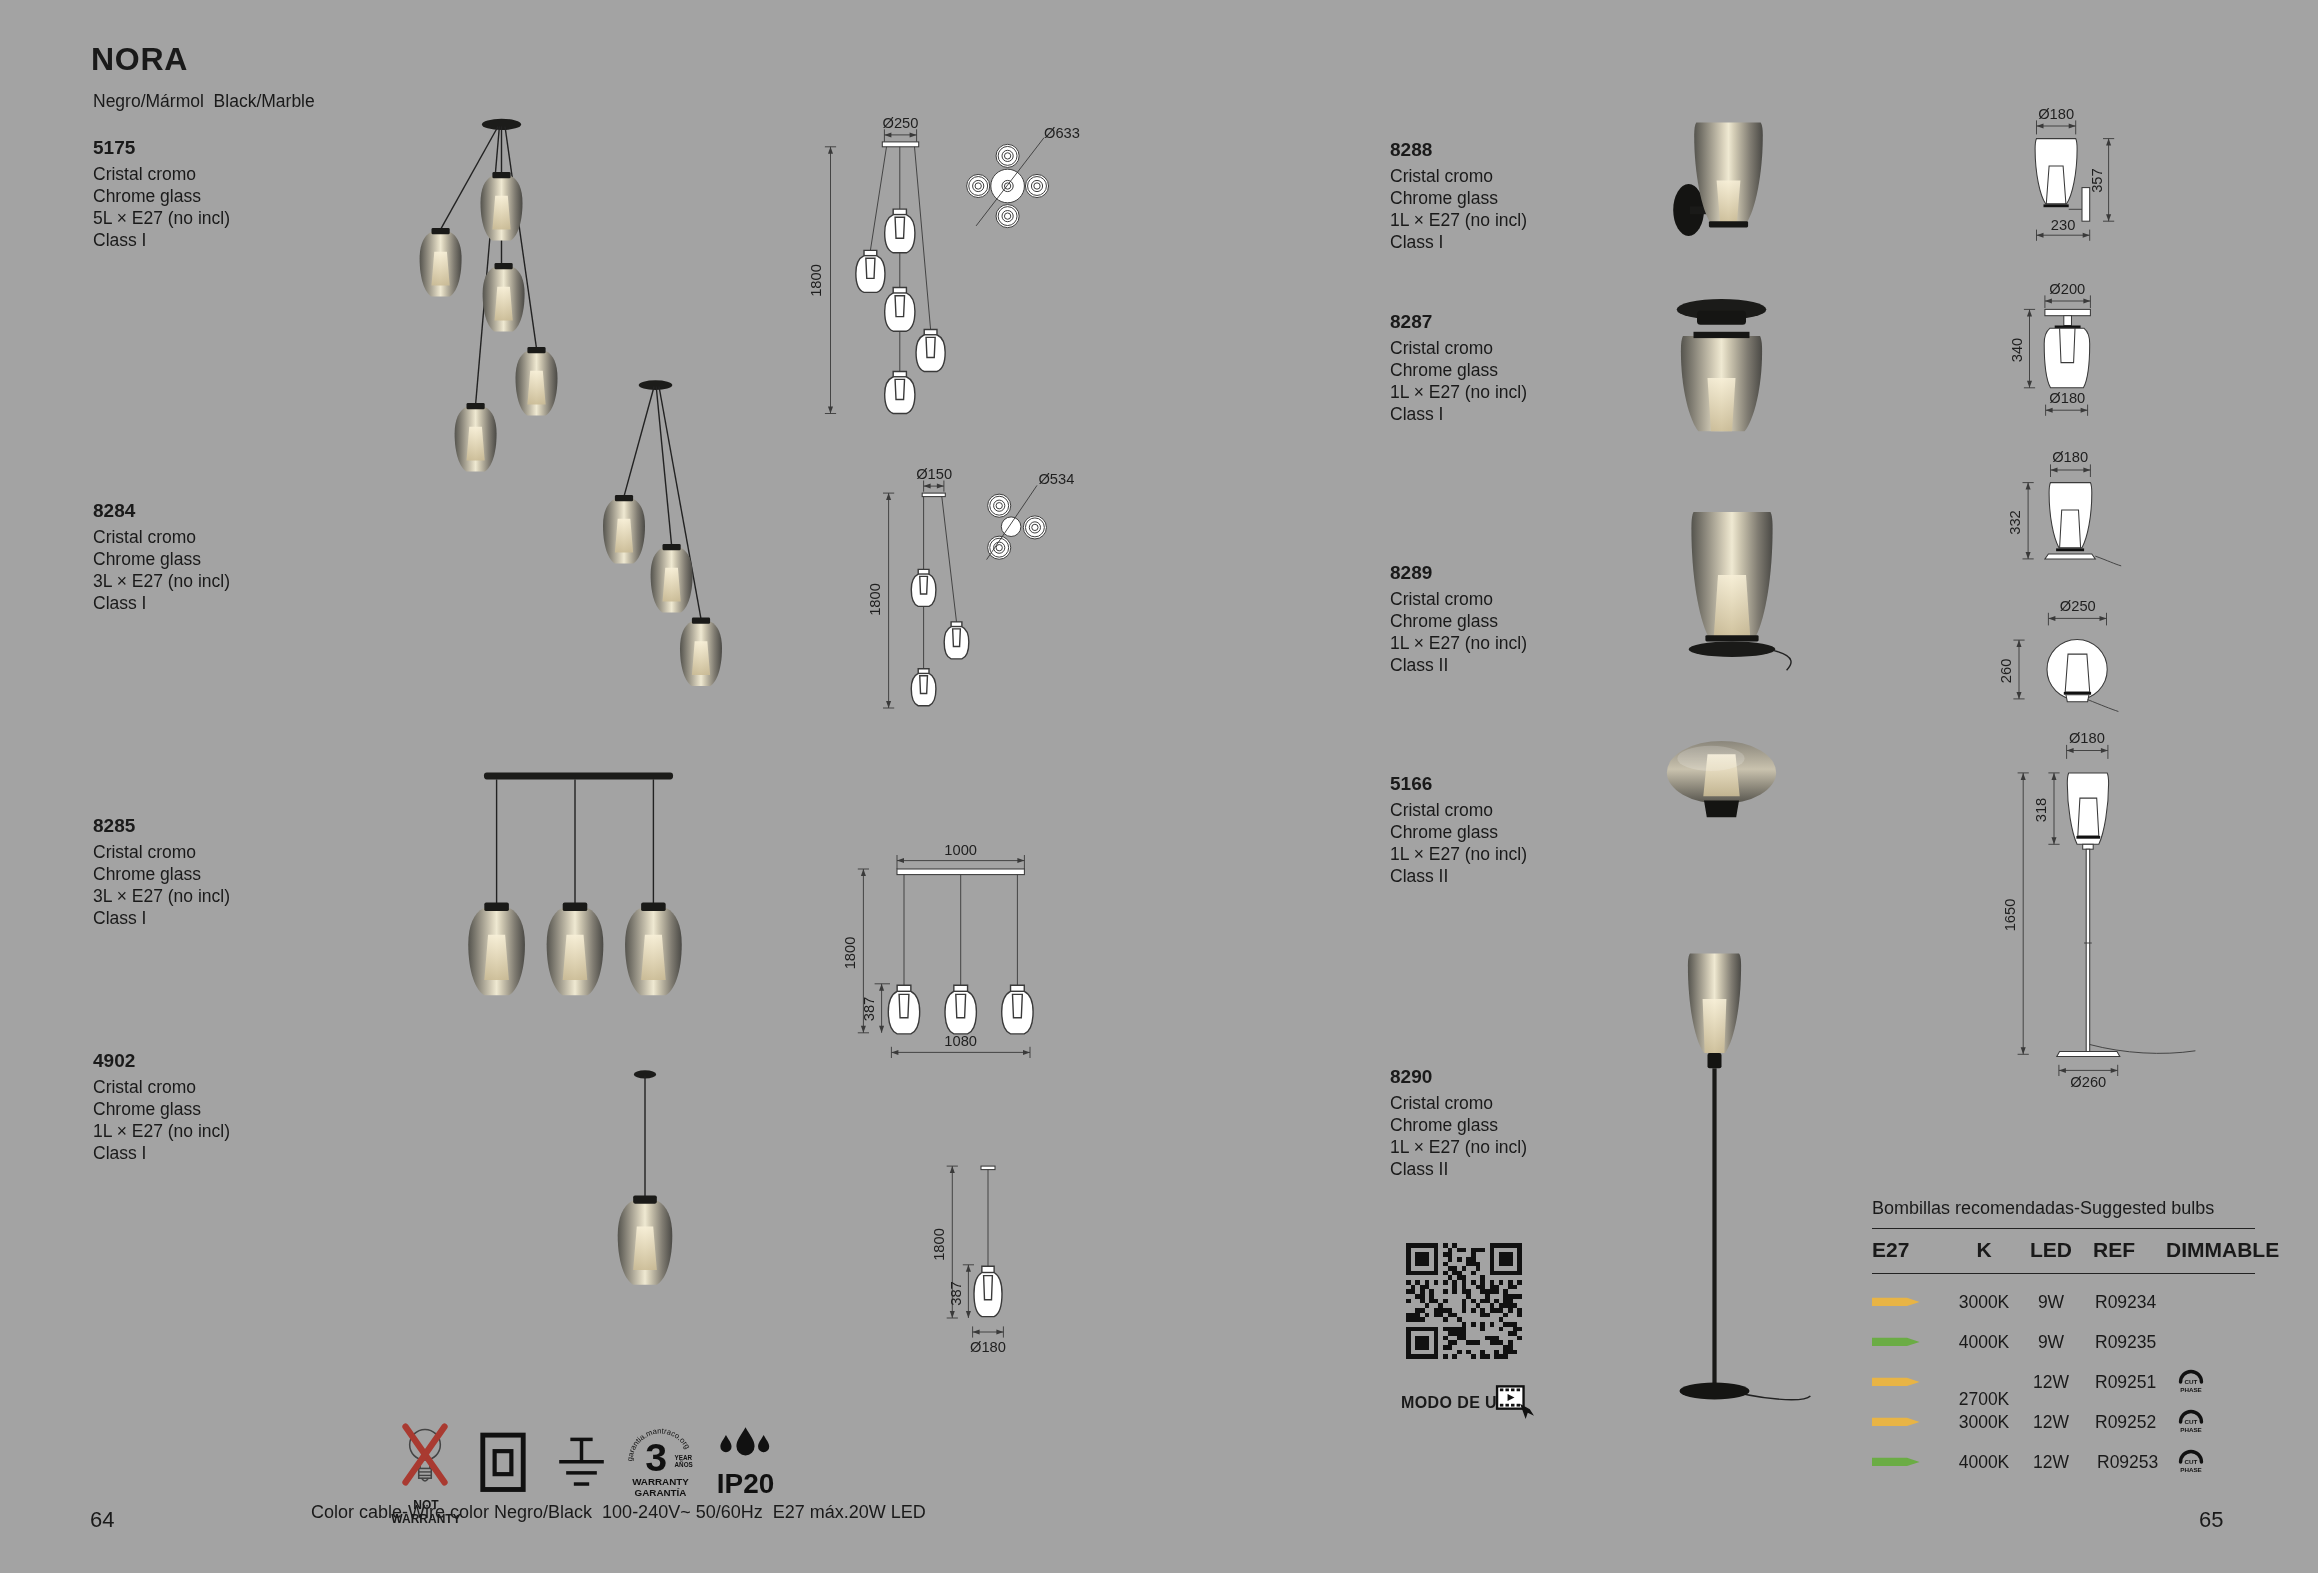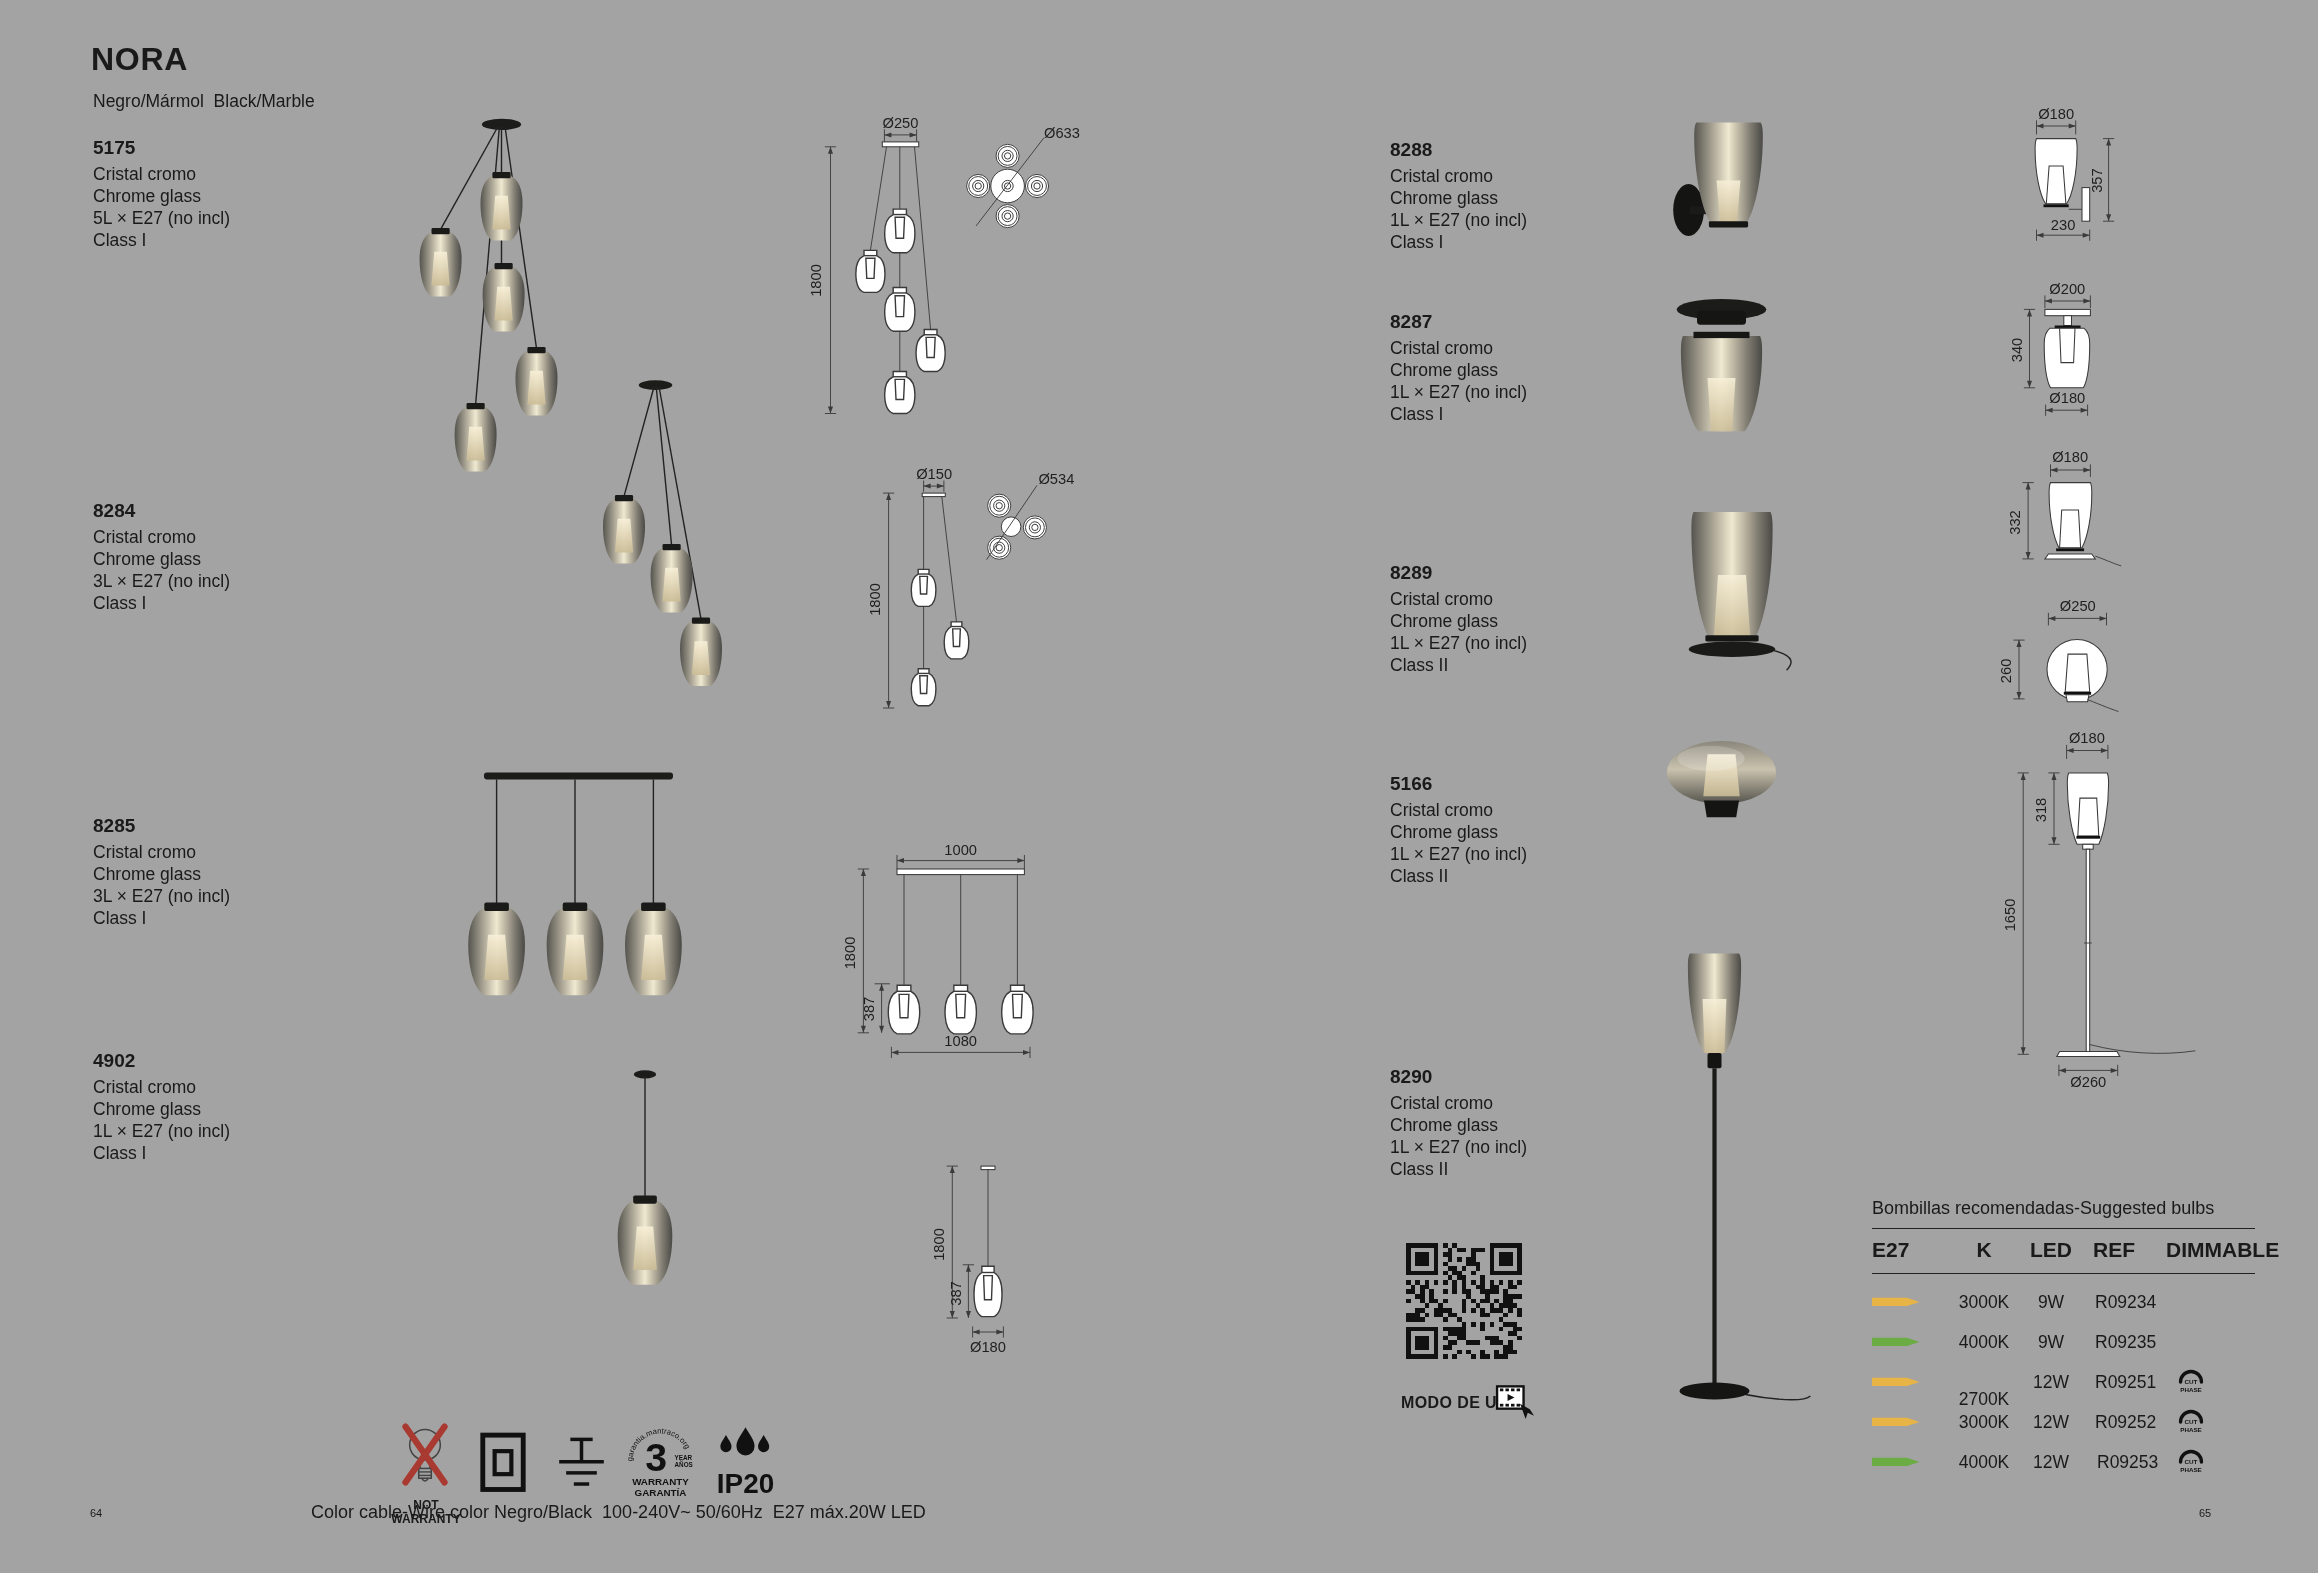"64" .pagenum { font-size: 11px -> 22px }
